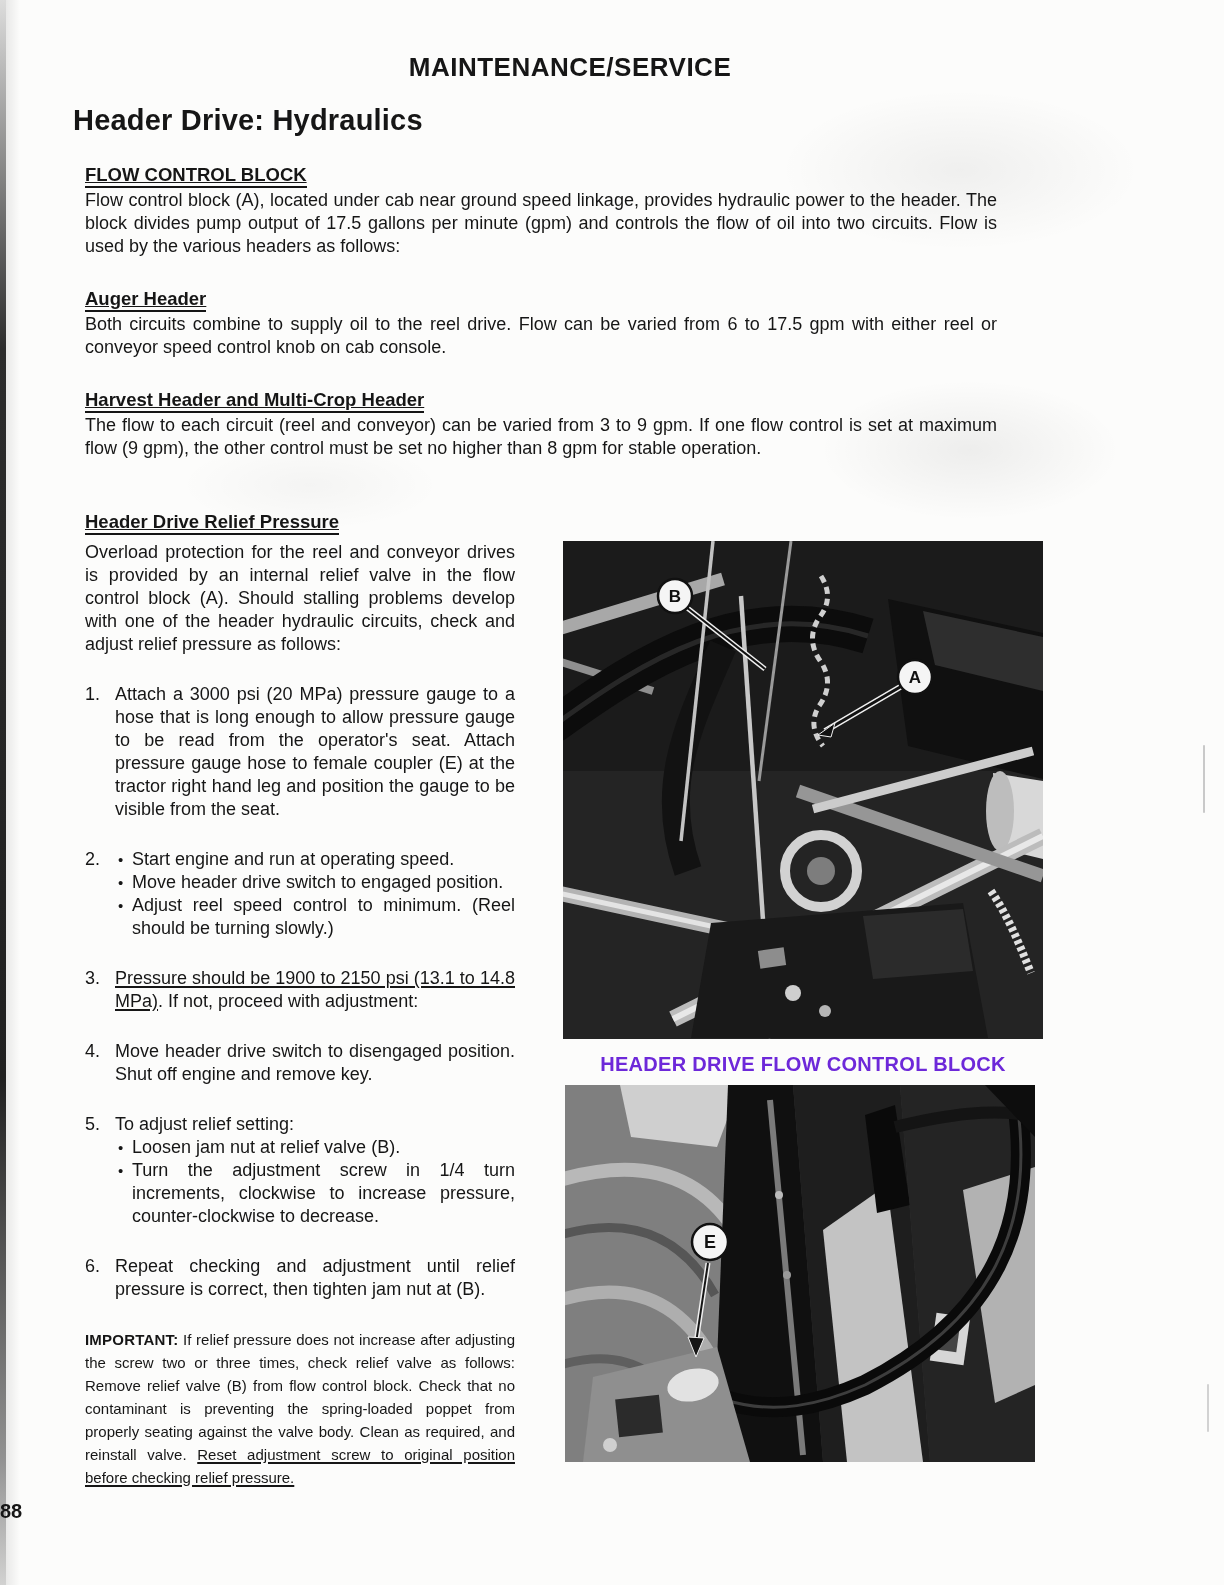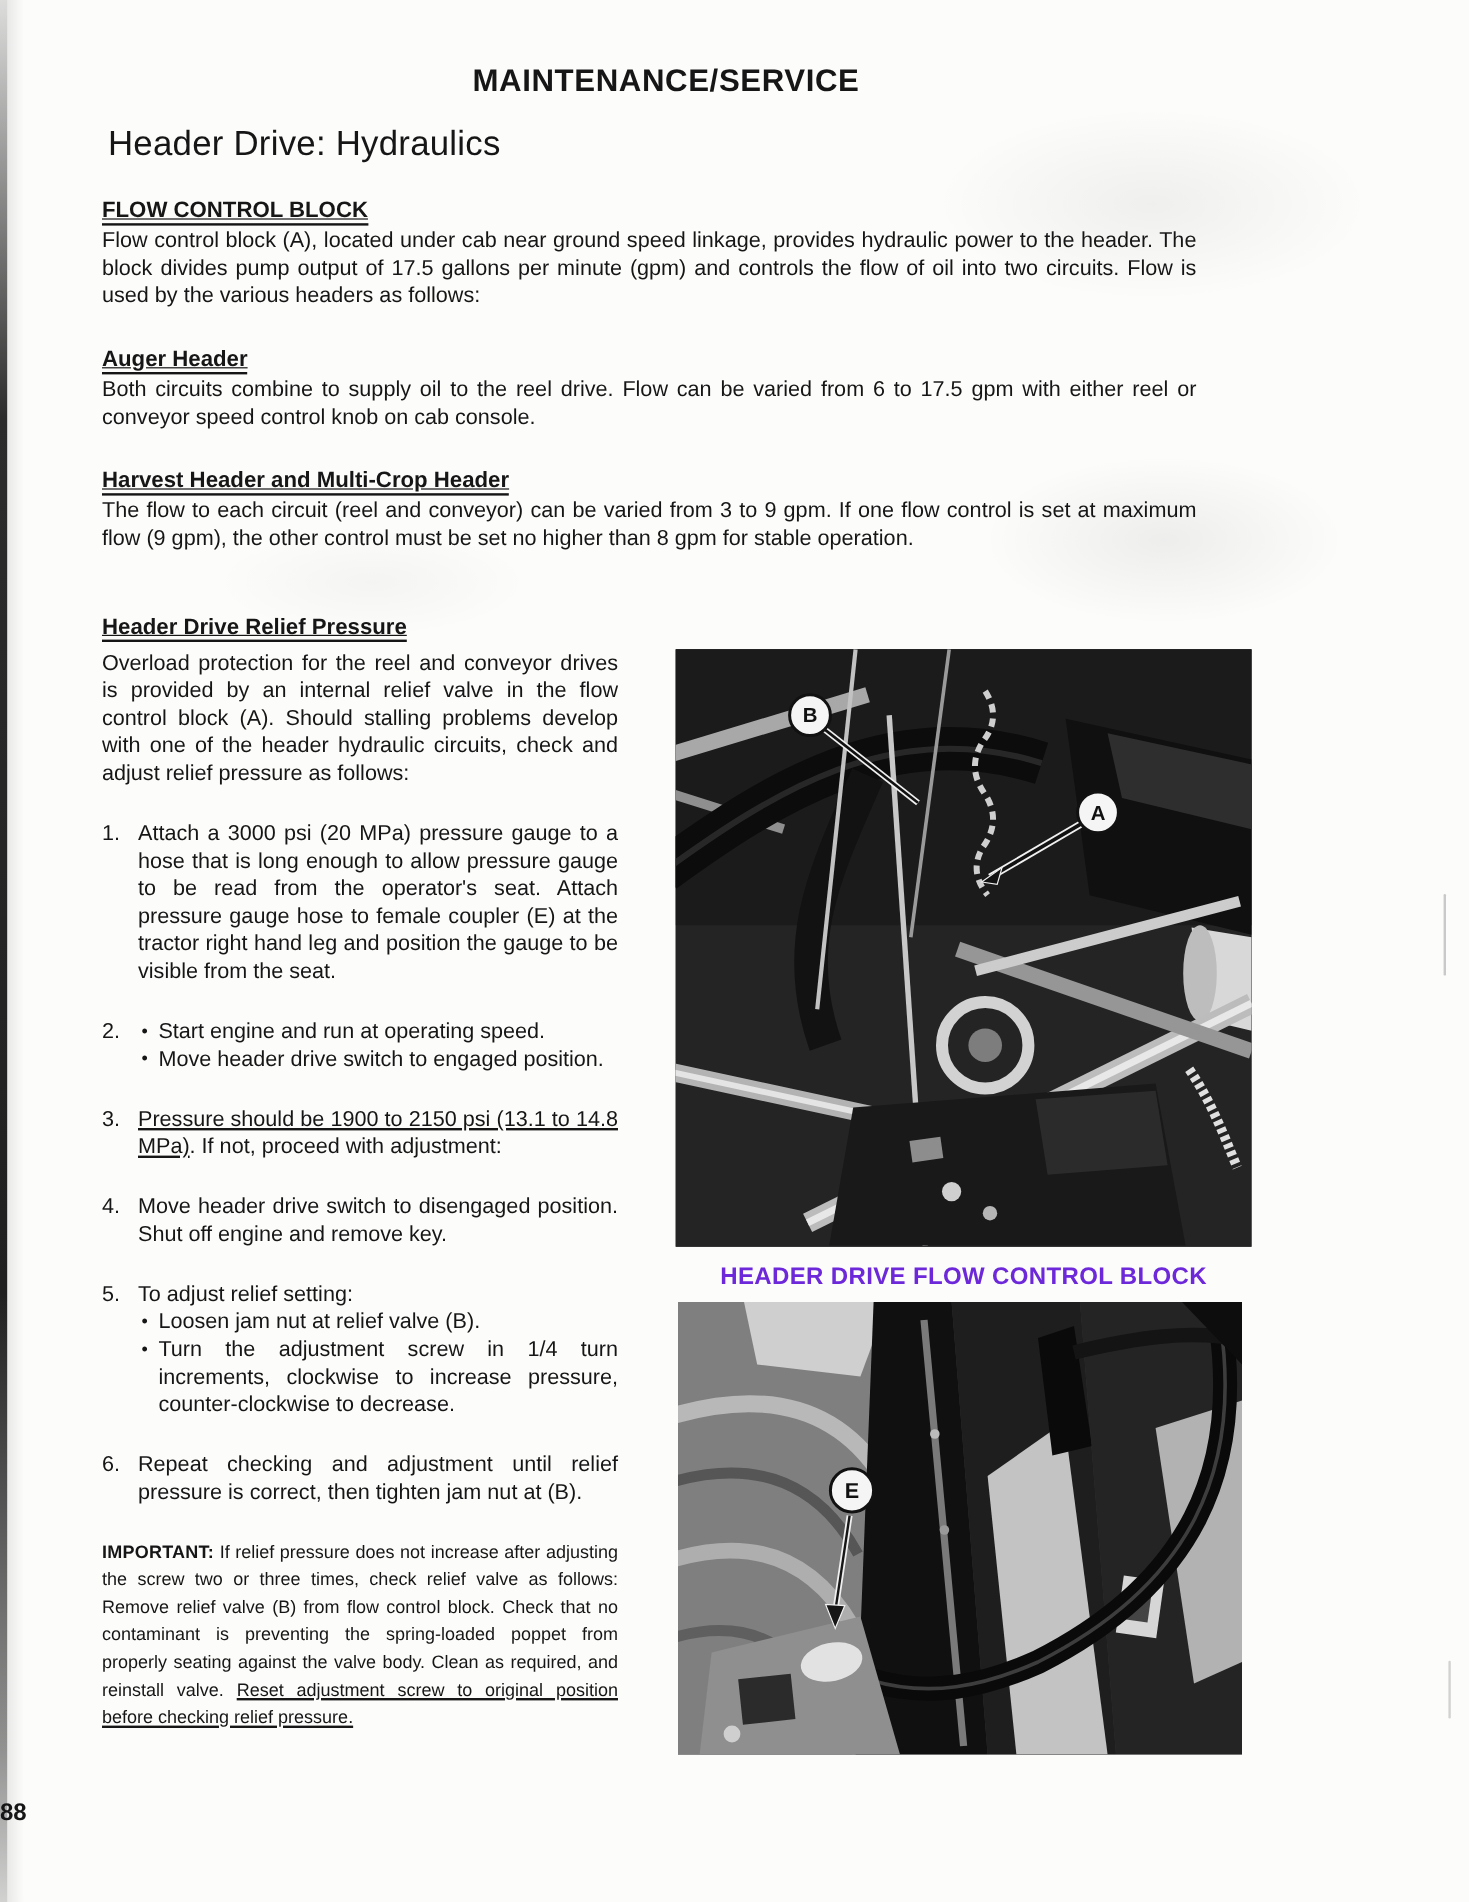"MAINTENANCE/SERVICE" .doc-title { padding-left: none -> 15px }
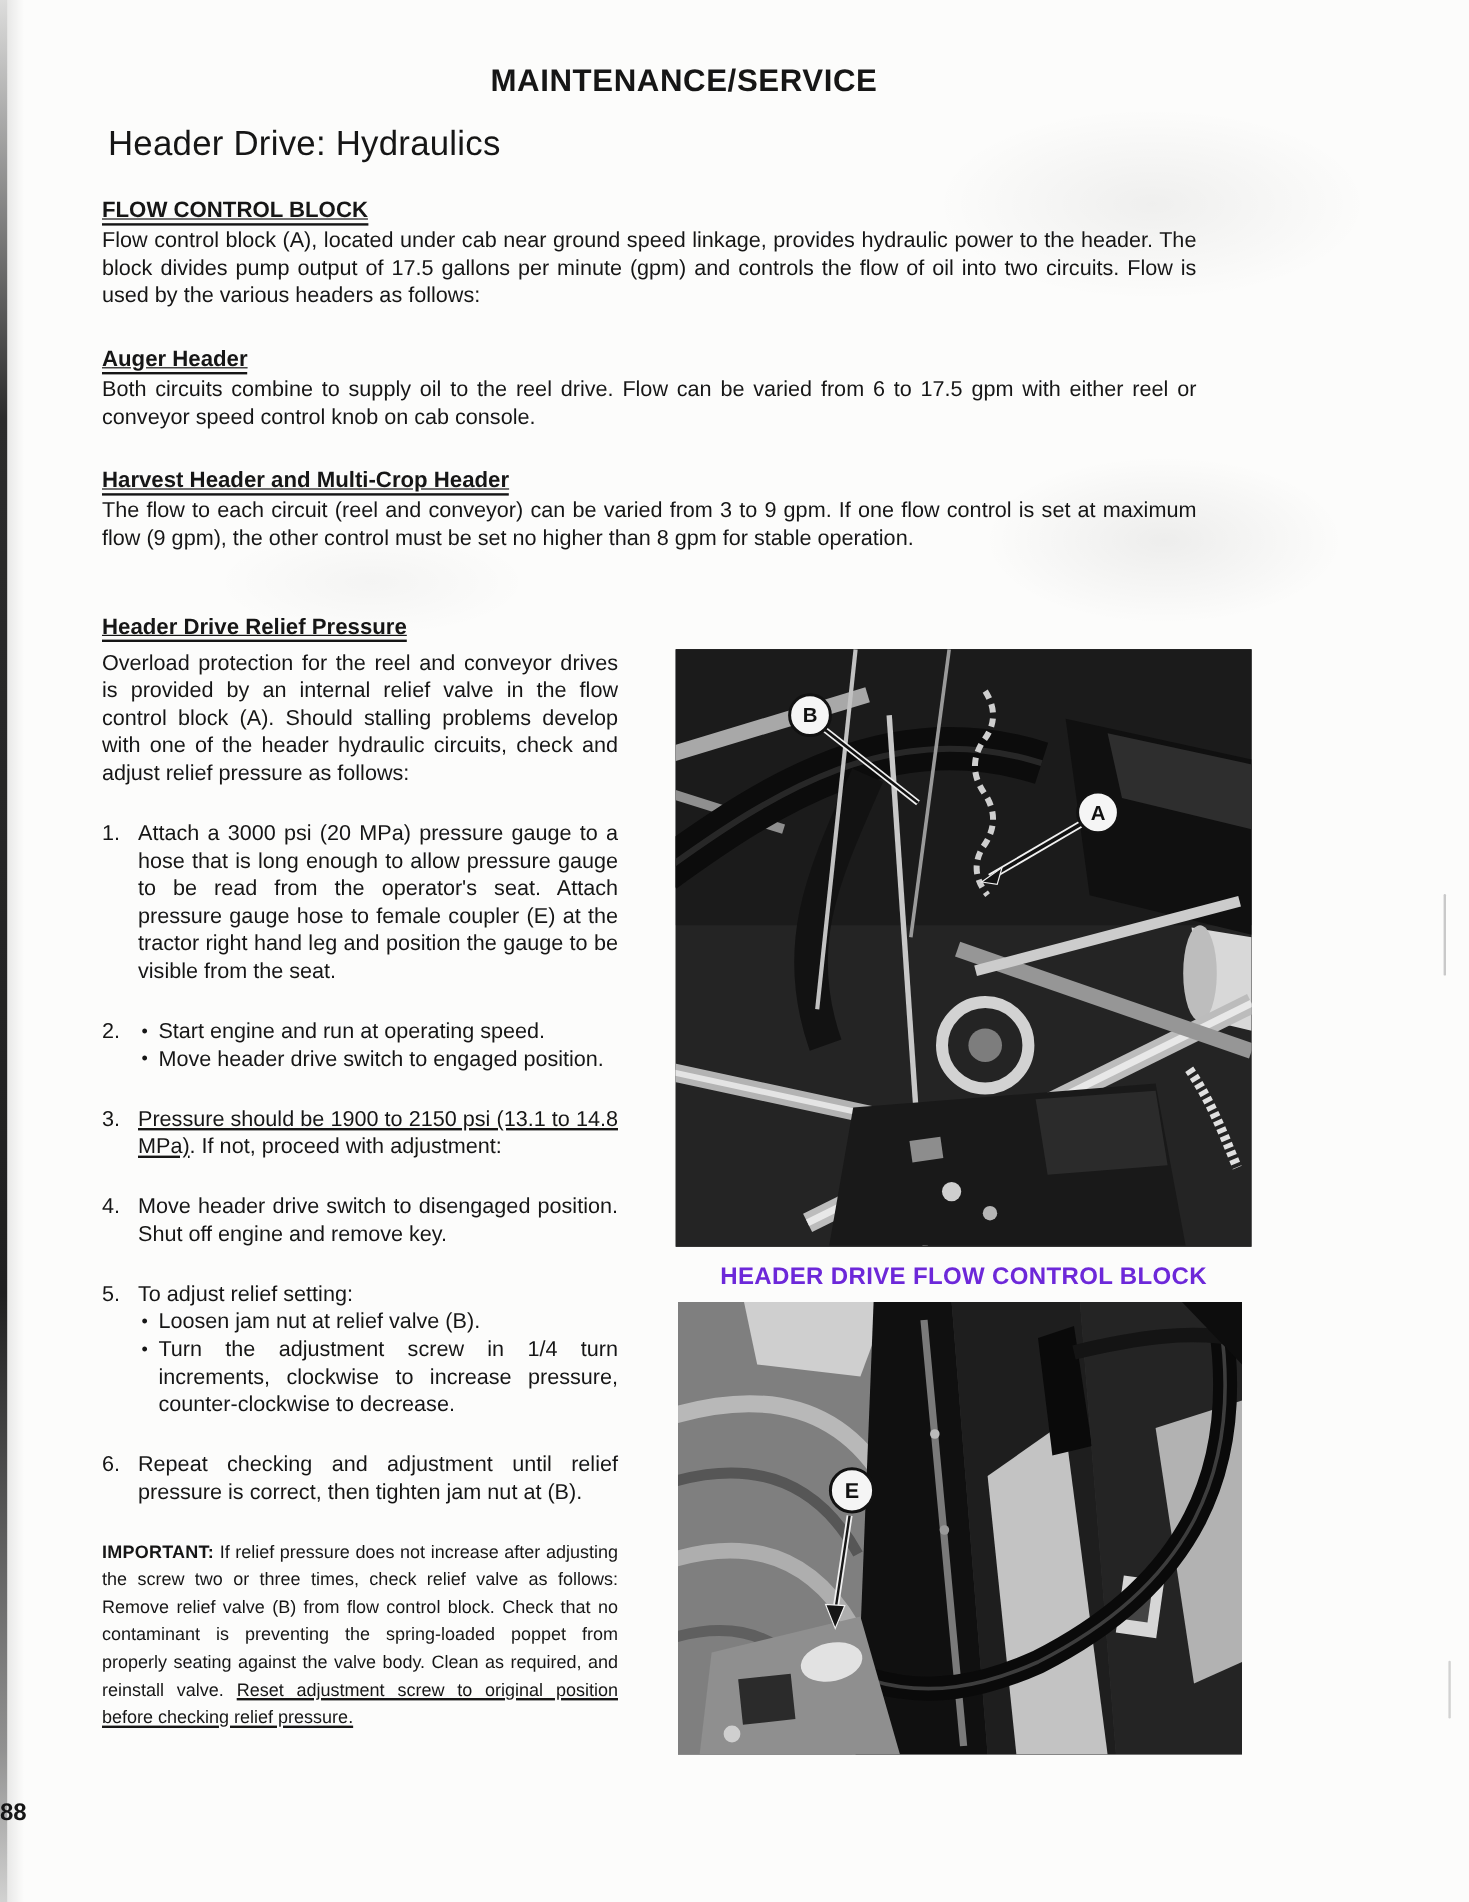"Header Drive: Hydraulics" .h1 { font-weight: 400 -> 700; left: 90px -> 73px }
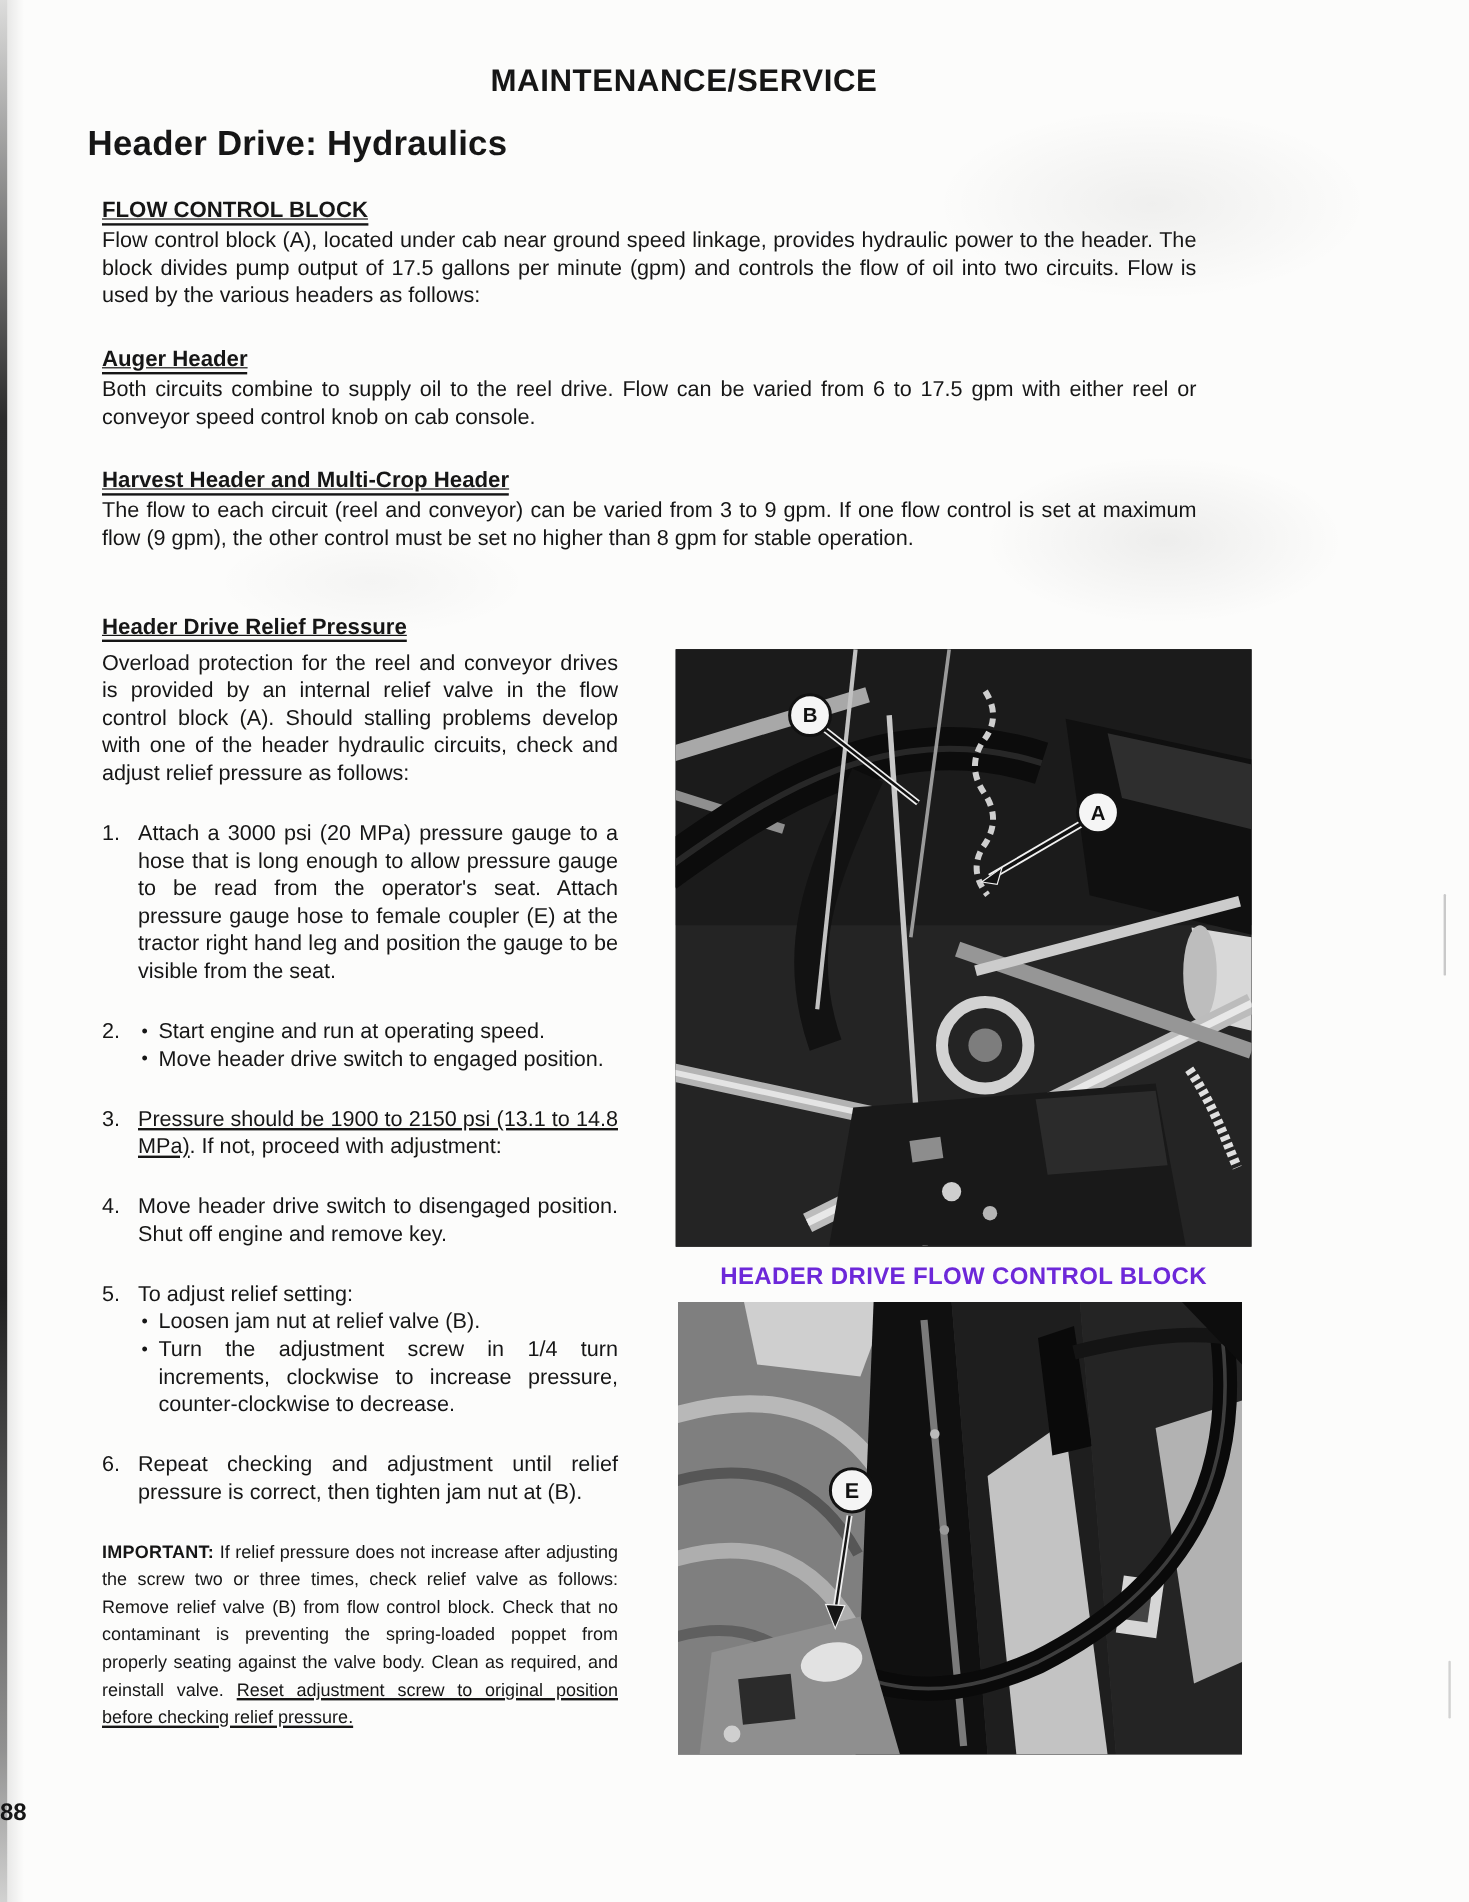"Adjust reel speed control to" div.bullet { html: none -> <div>Adjust reel speed control to minimum. (Reel should be turning slowly.)</div> }
